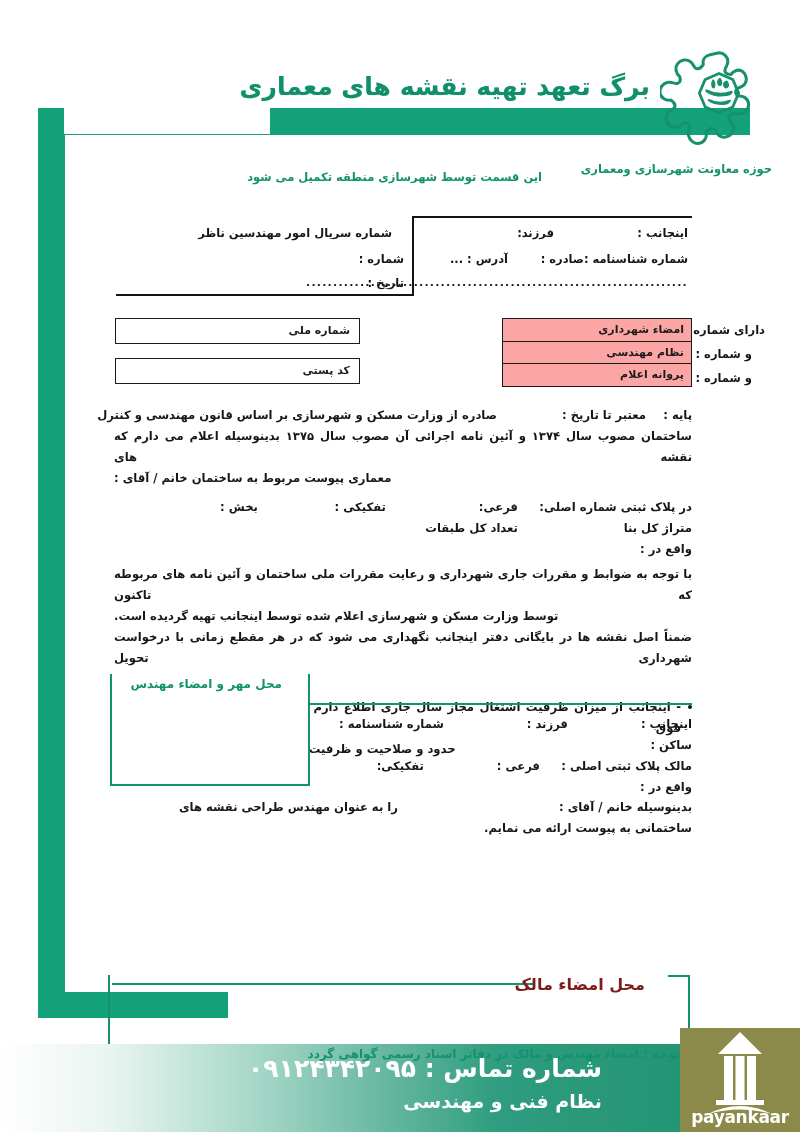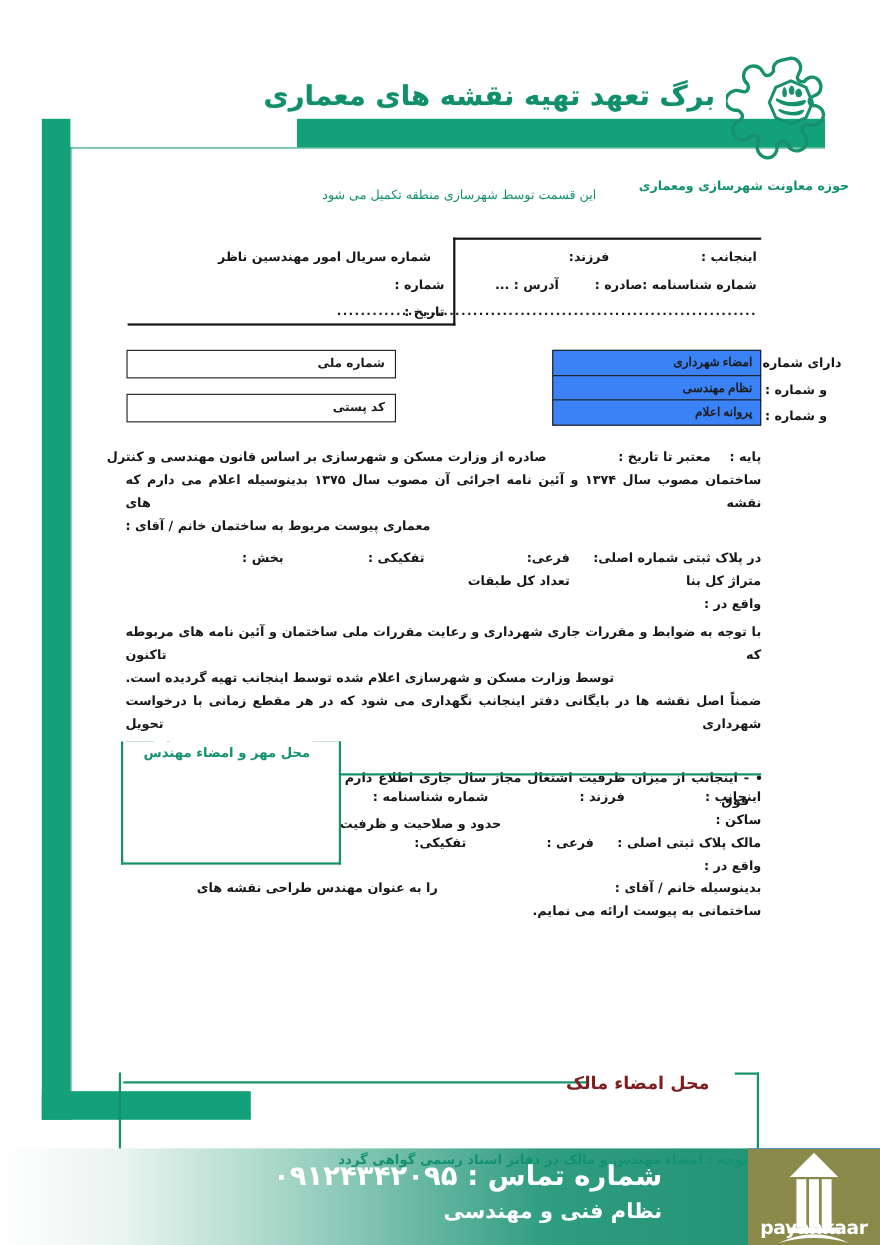"این قسمت توسط شهرسازی منطقه" .subtitle { font-weight: normal -> bold }
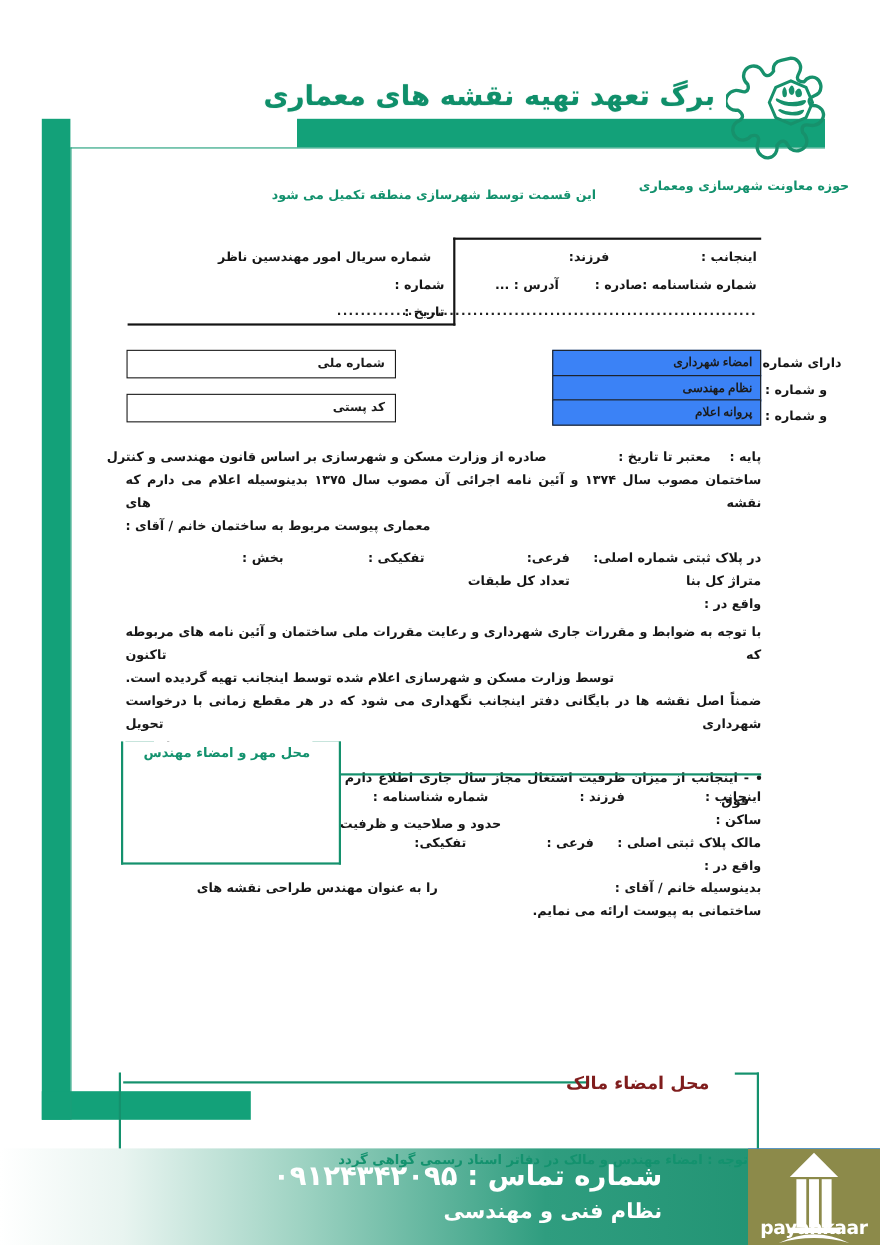"امضاء شهرداری" .bx { background: #3b82f6 -> #fca5a5; font-family: Liberation Serif, serif -> none }
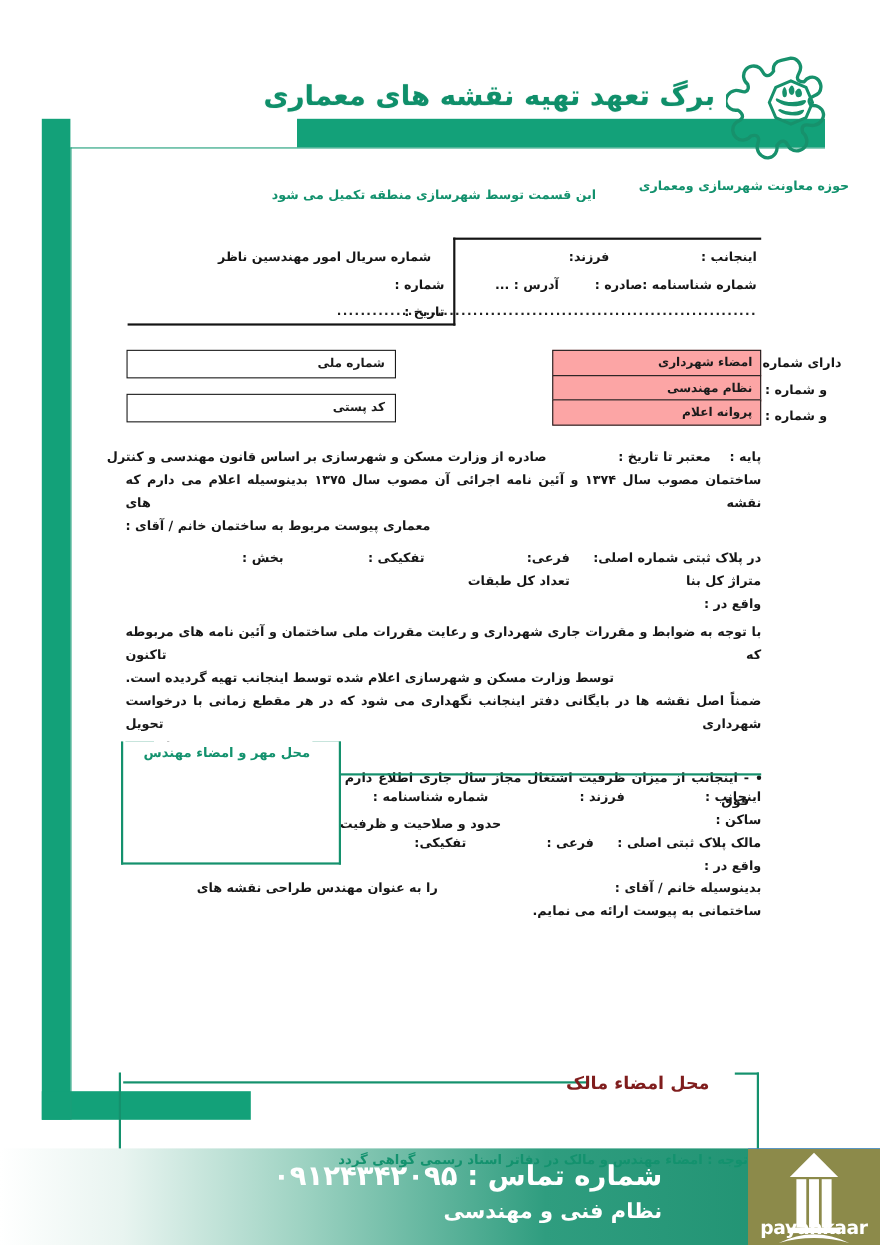"payankaar" .logo-box { height: 88px -> 104px }
